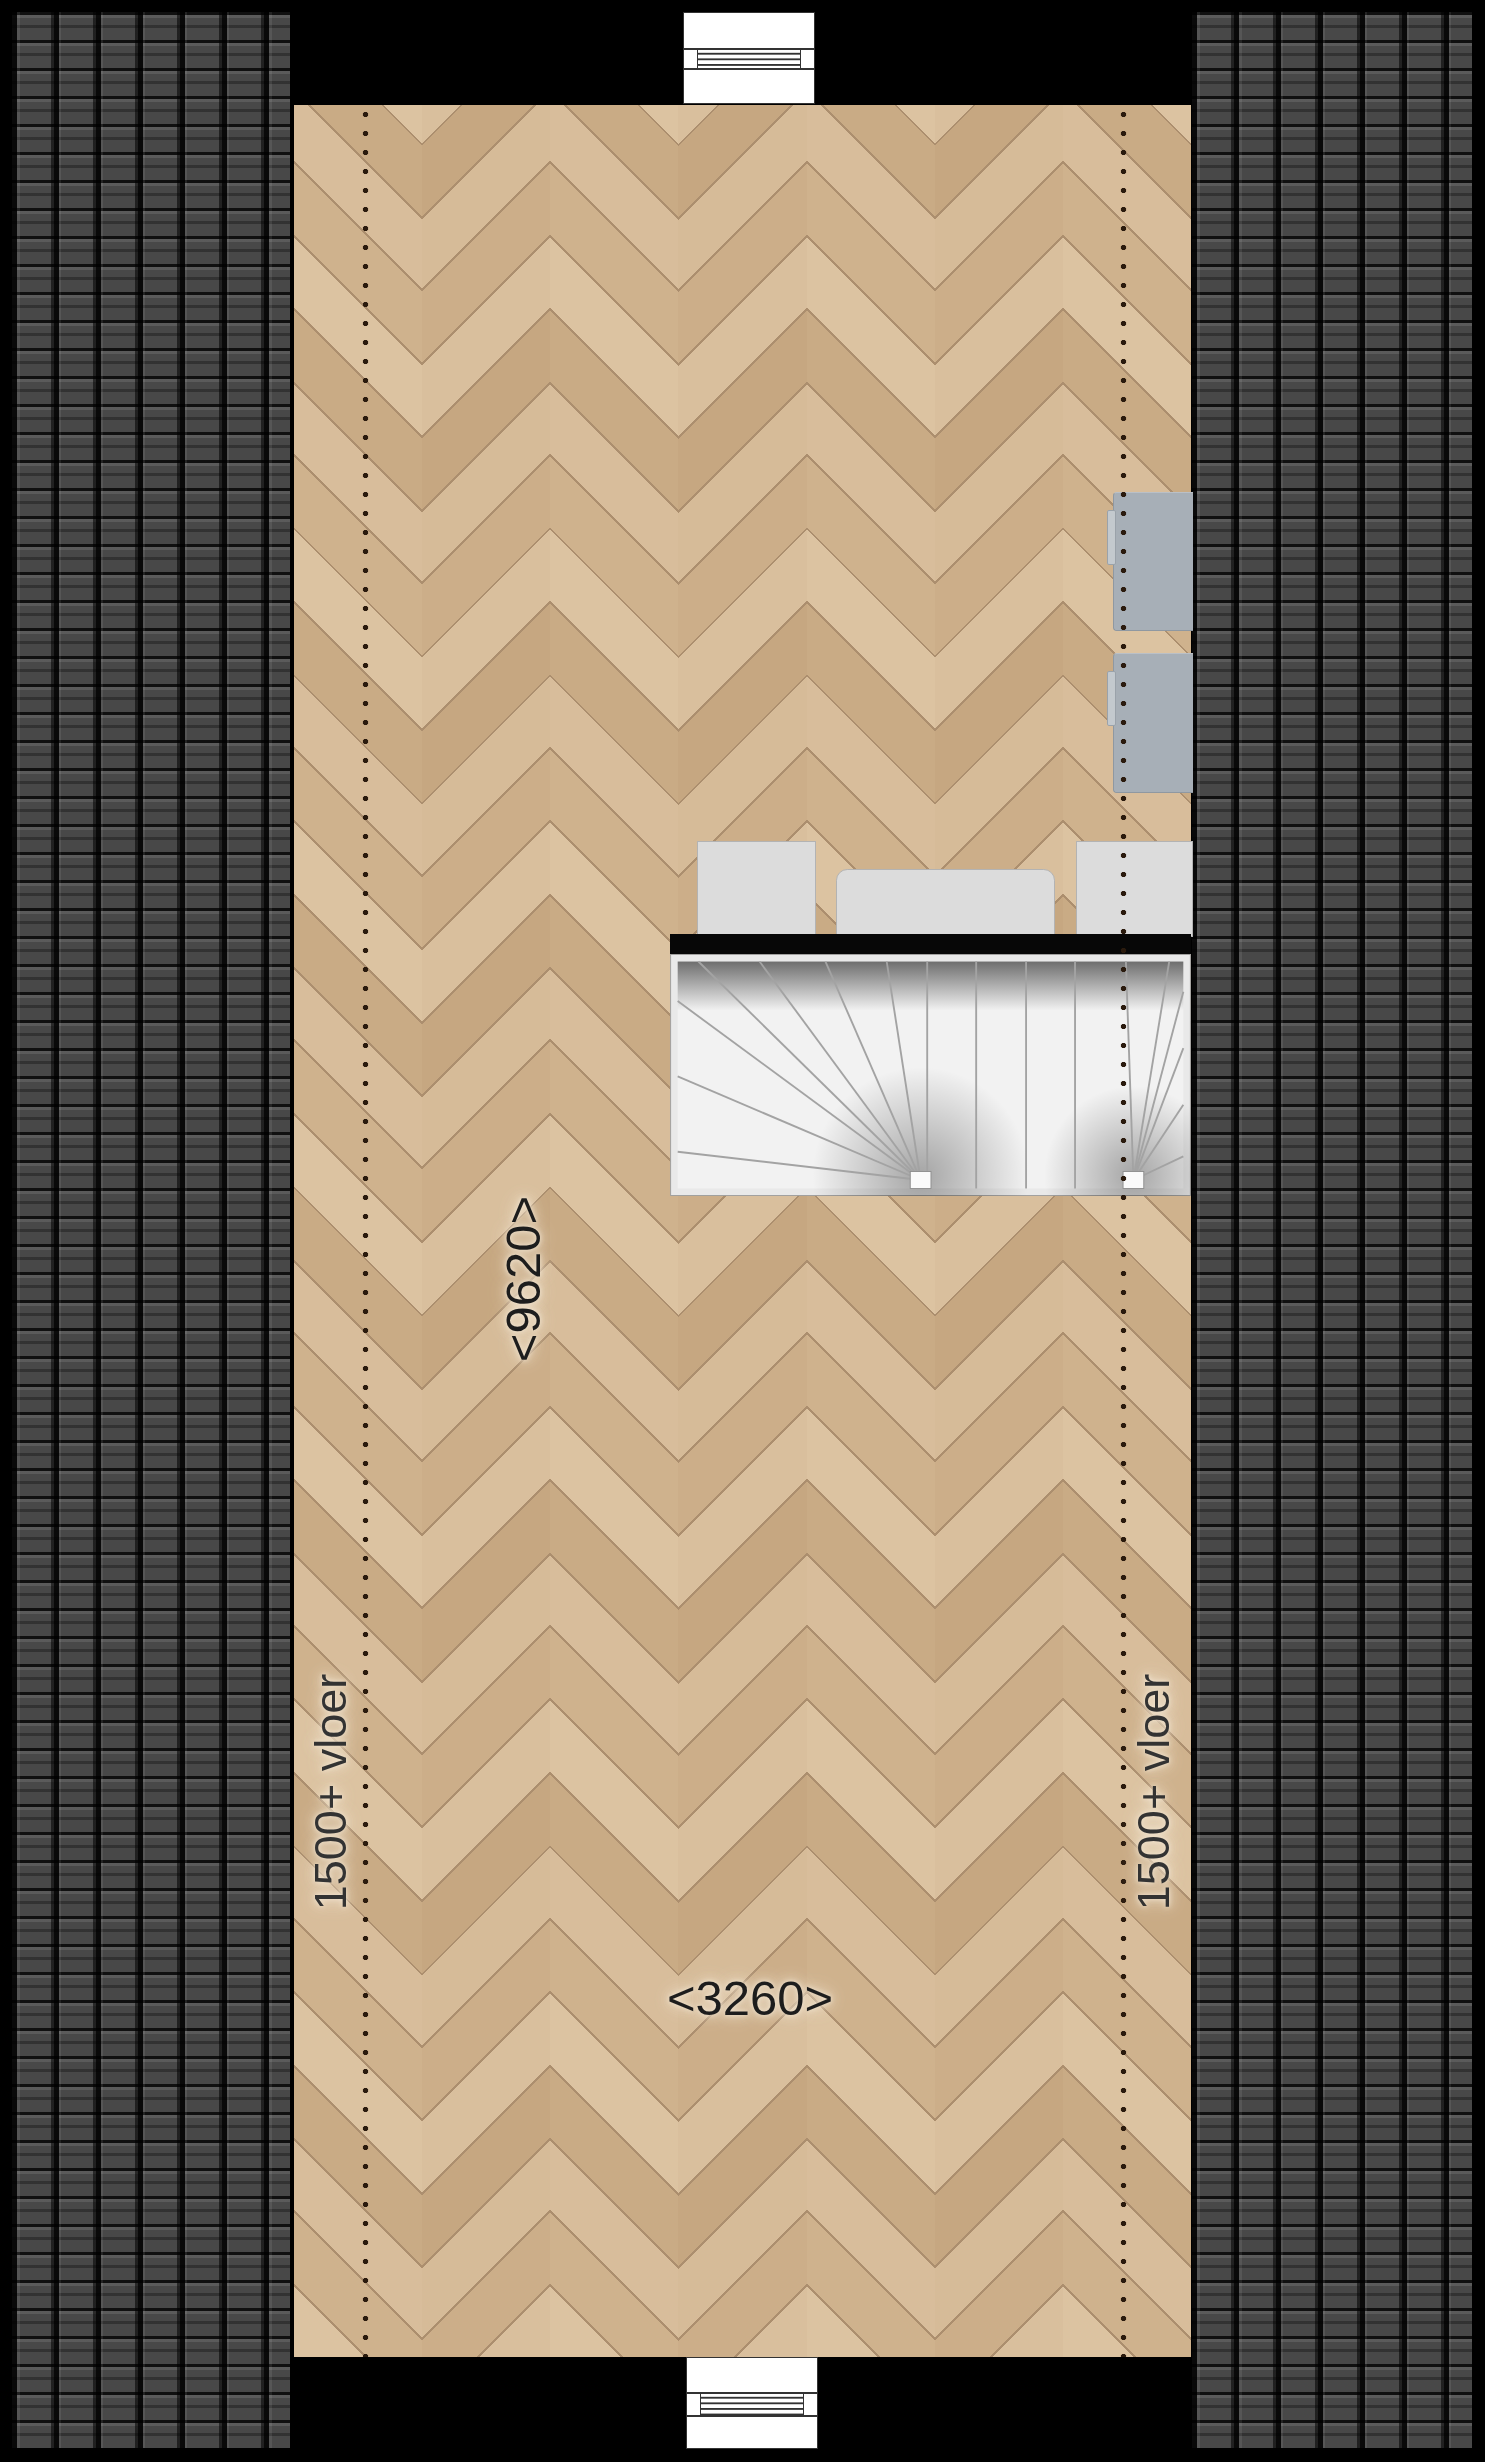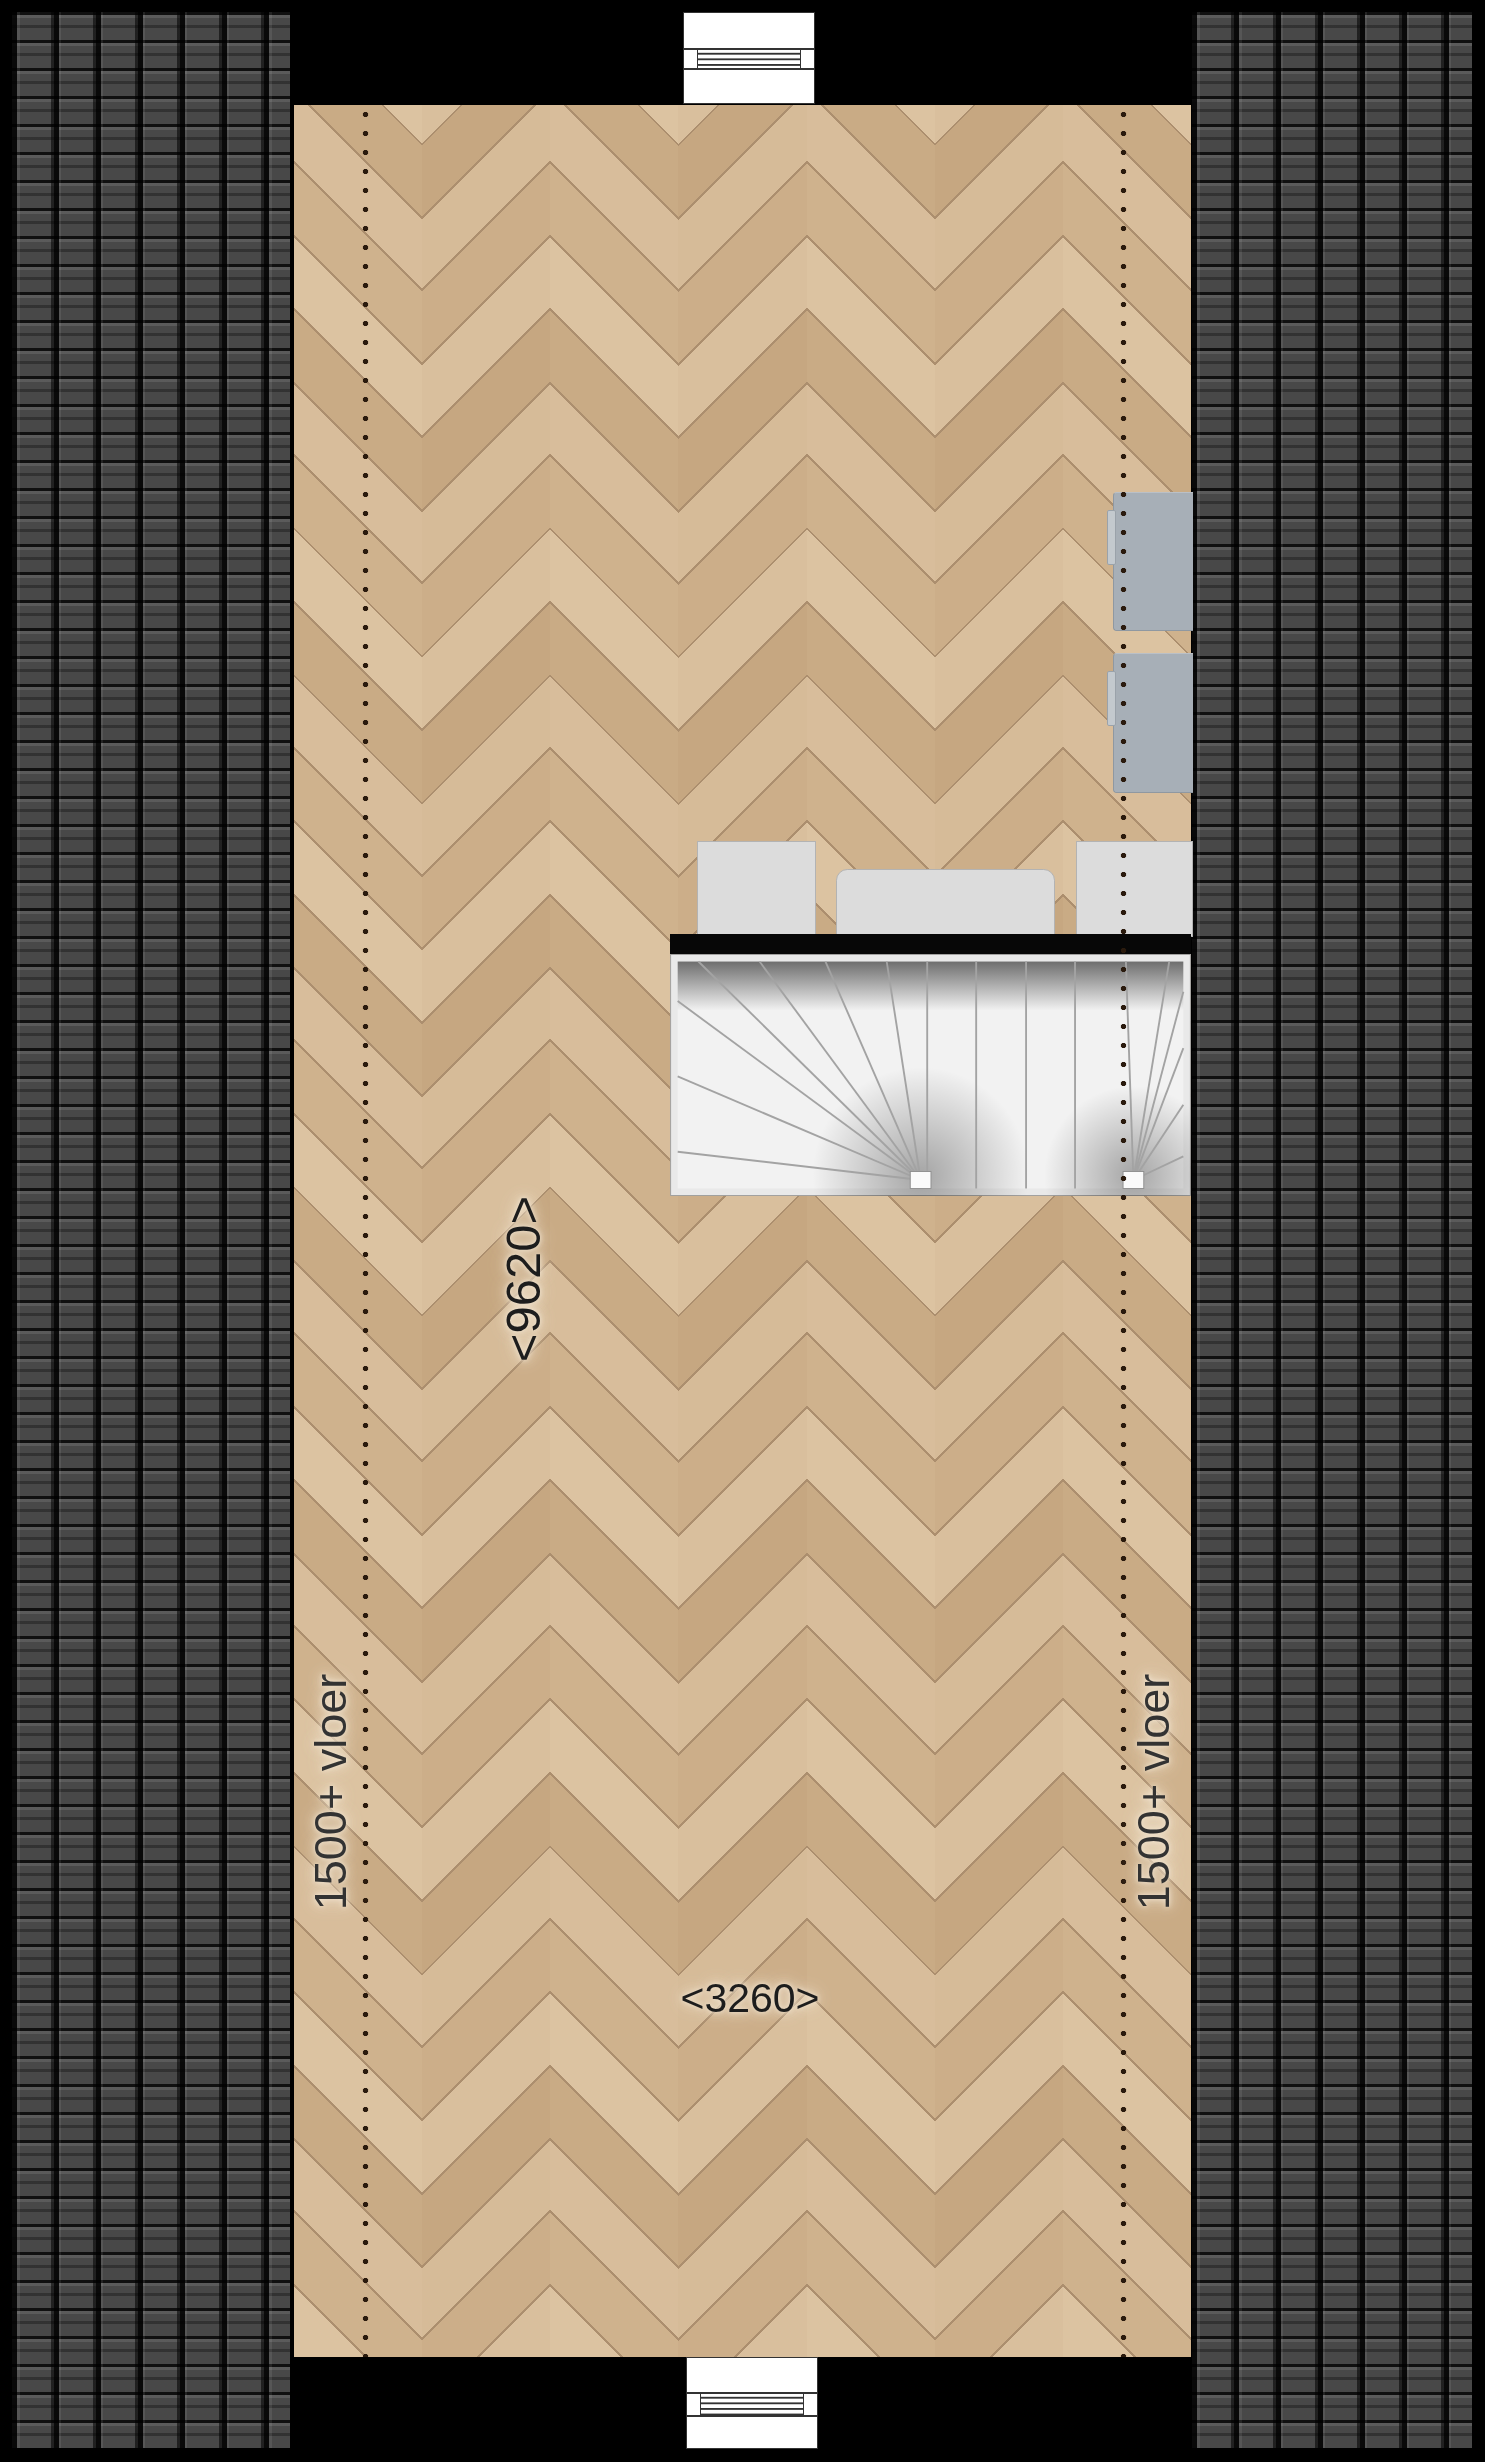"<3260>" #label-3260 { font-size: 41px -> 49px }
